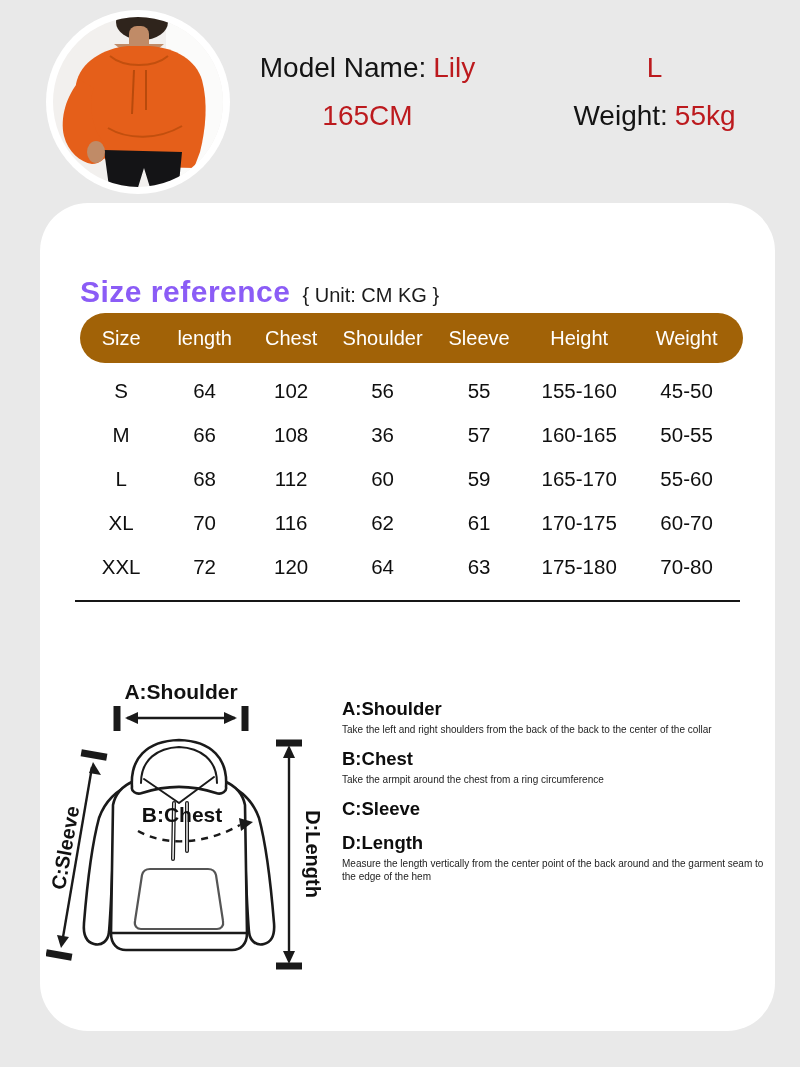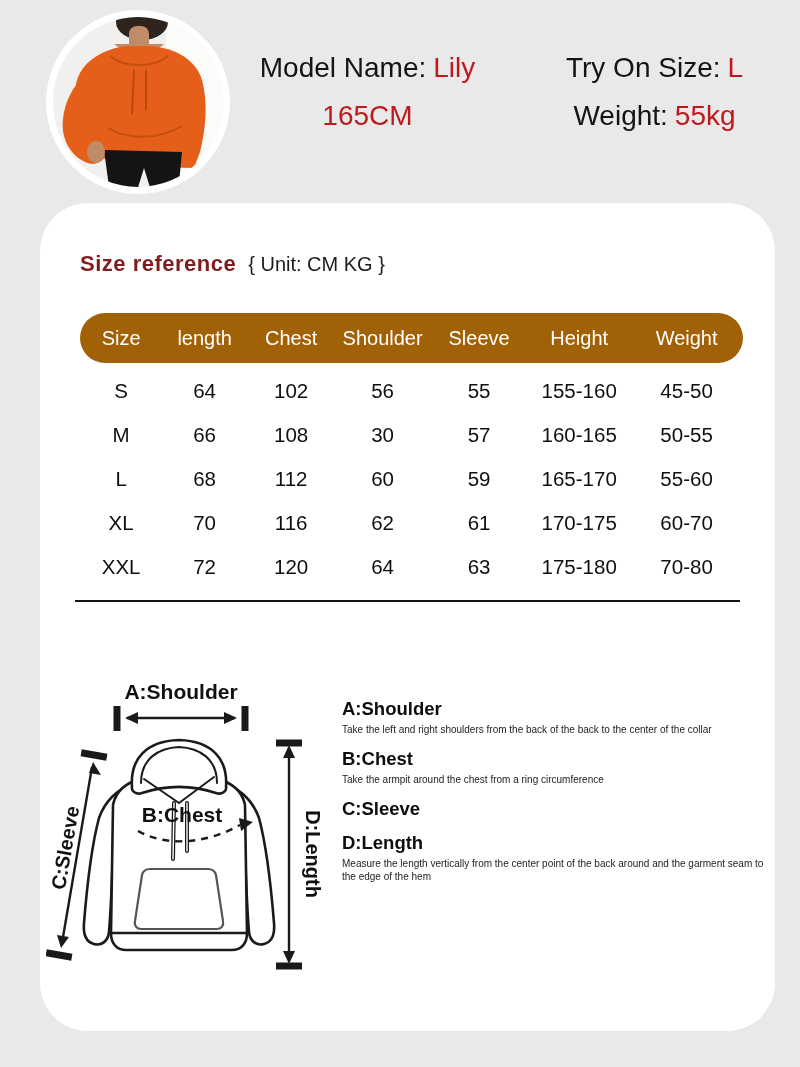"Try On Size:" span.lab { html: <span>Try On Size:</span> -> none }
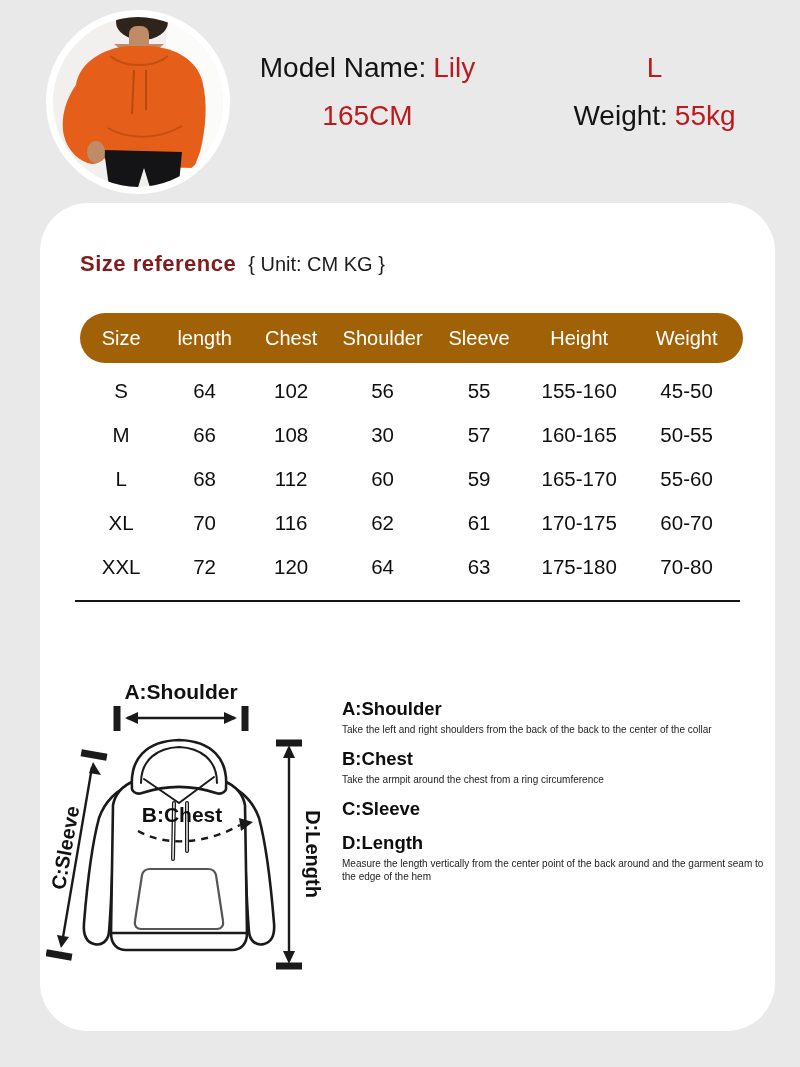"Size reference" .title-row .ttl { color: #7f1d1d -> #8b5cf6; font-size: 22px -> 30px; margin-top: none -> 24px }
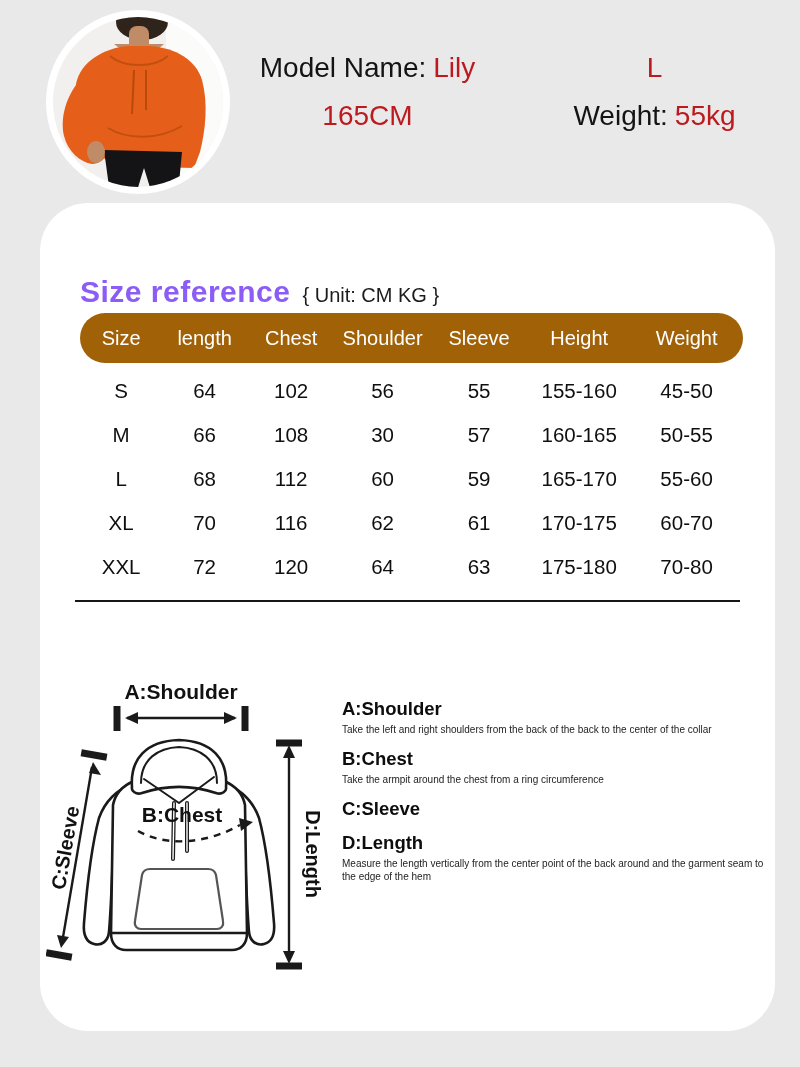"30" span { text: 30 -> 36 }
